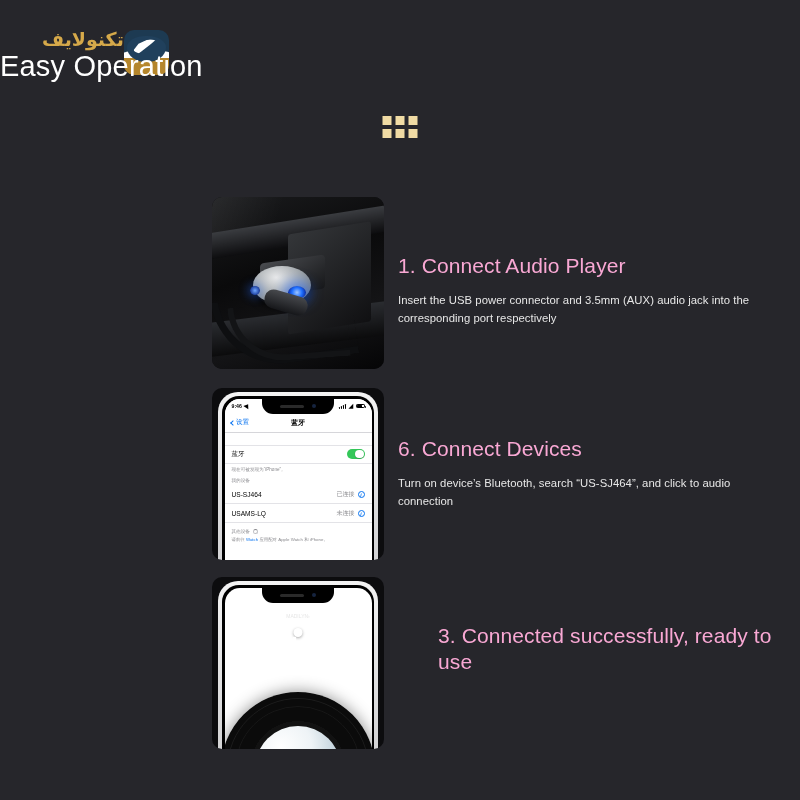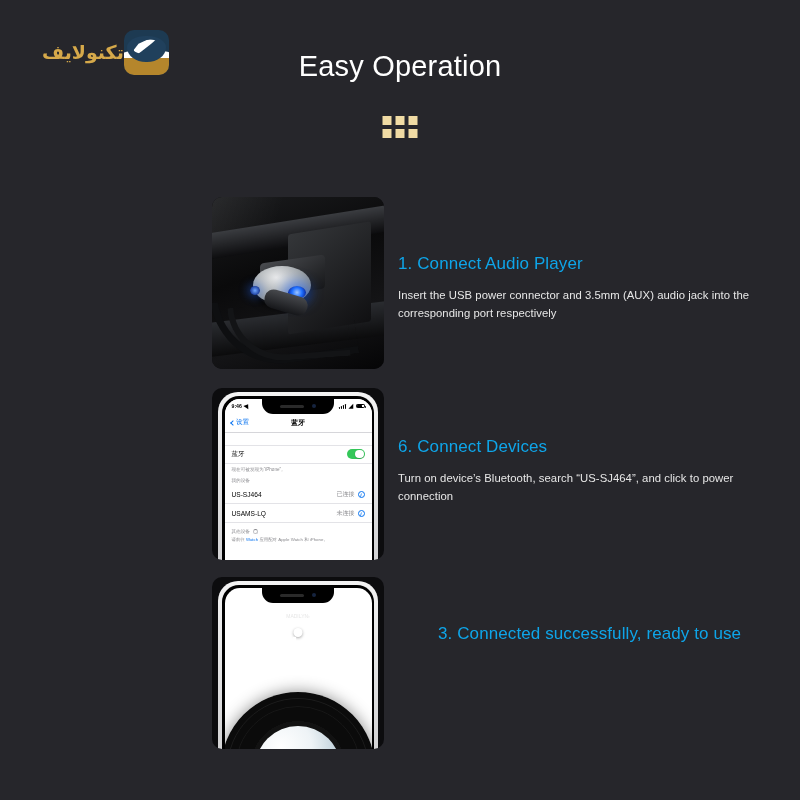"تکنولایف" .brand { align-items: center -> none }
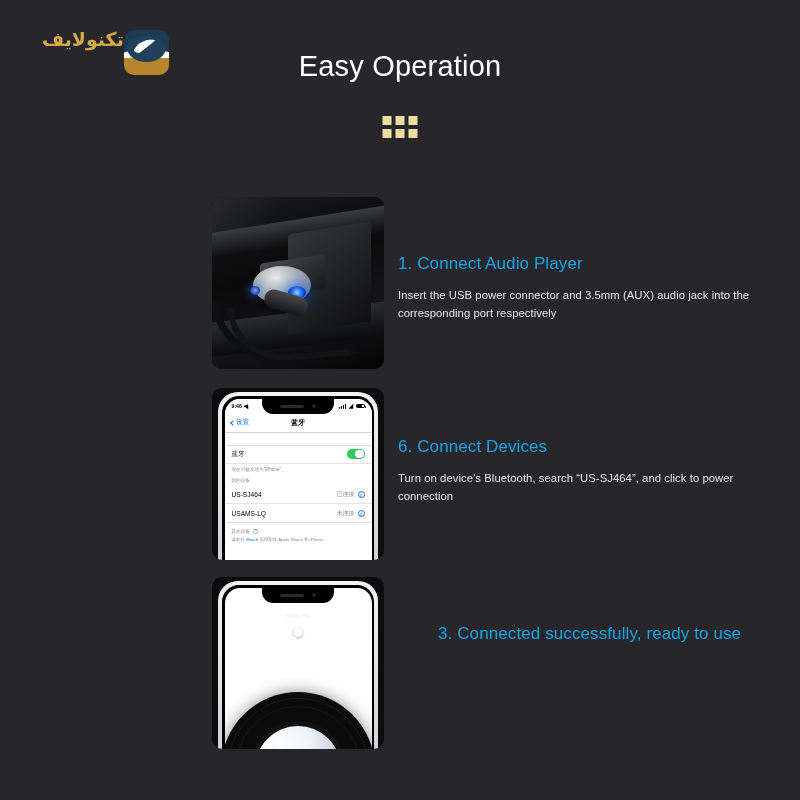"Easy Operation" .title { text-align: center -> none }
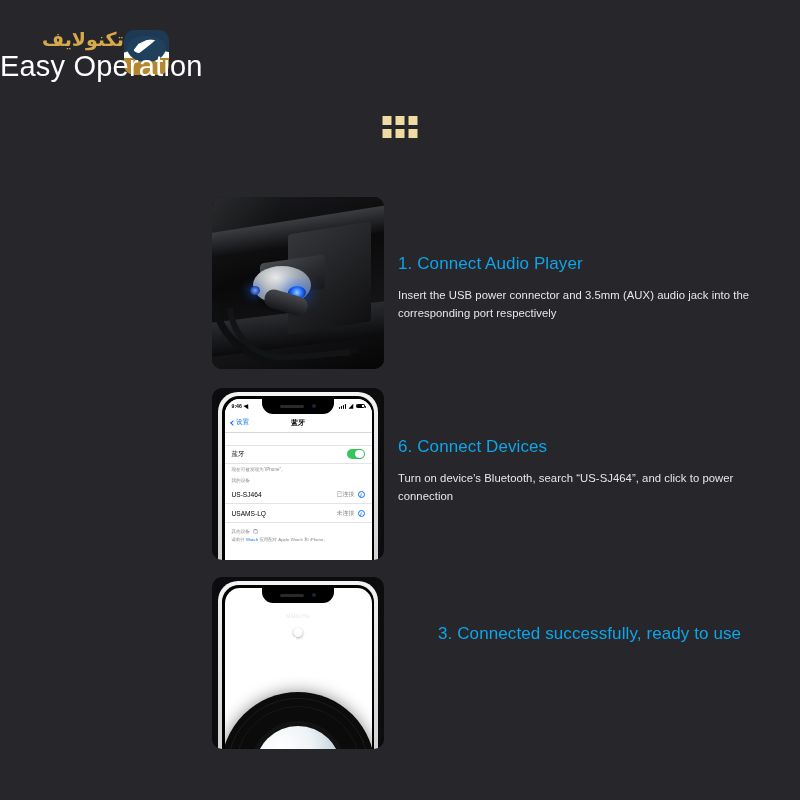"1. Connect Audio Player" .step-title { color: #0ea5e9 -> #f9a8d4; font-size: 17px -> 21px }
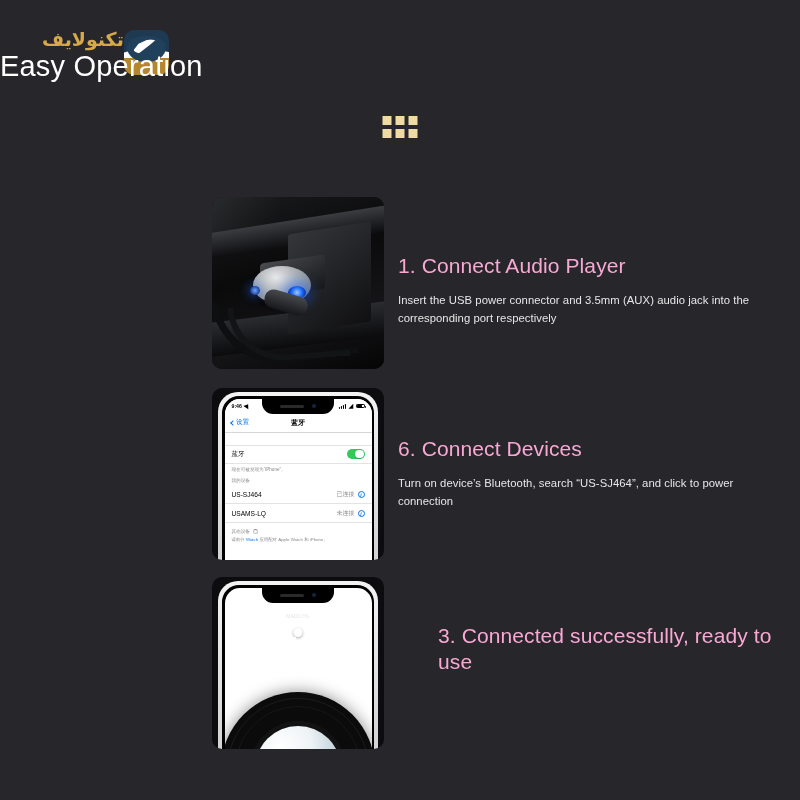"Turn on device’s Bluetooth, search" div.step-desc { text: power -> audio }
